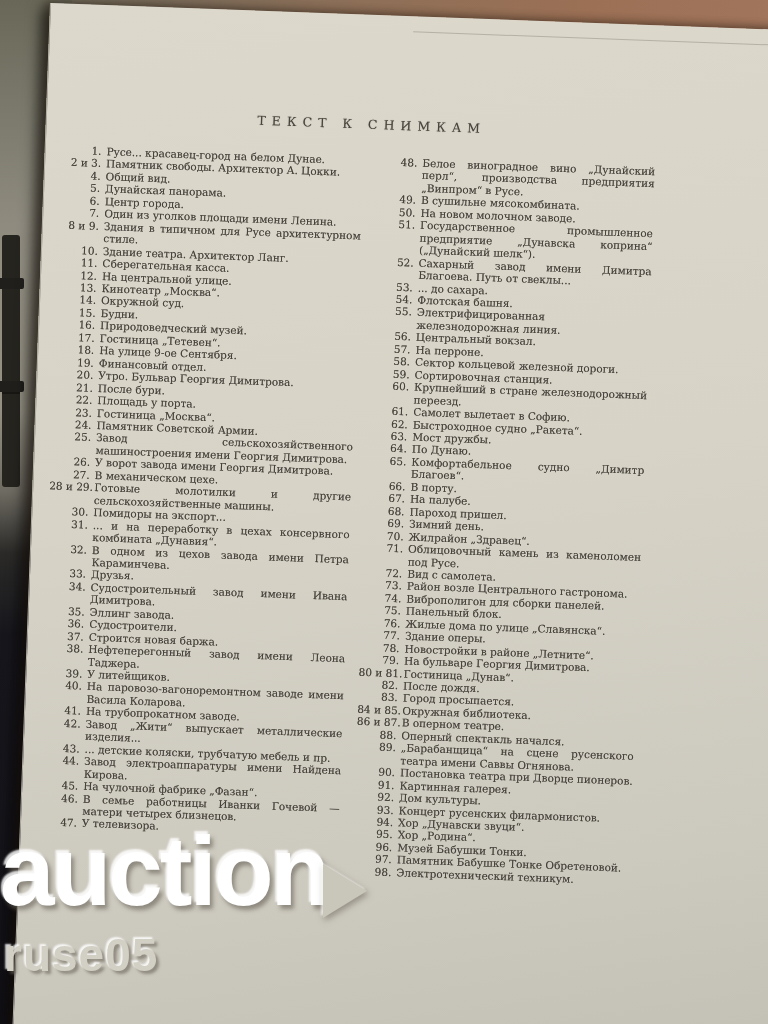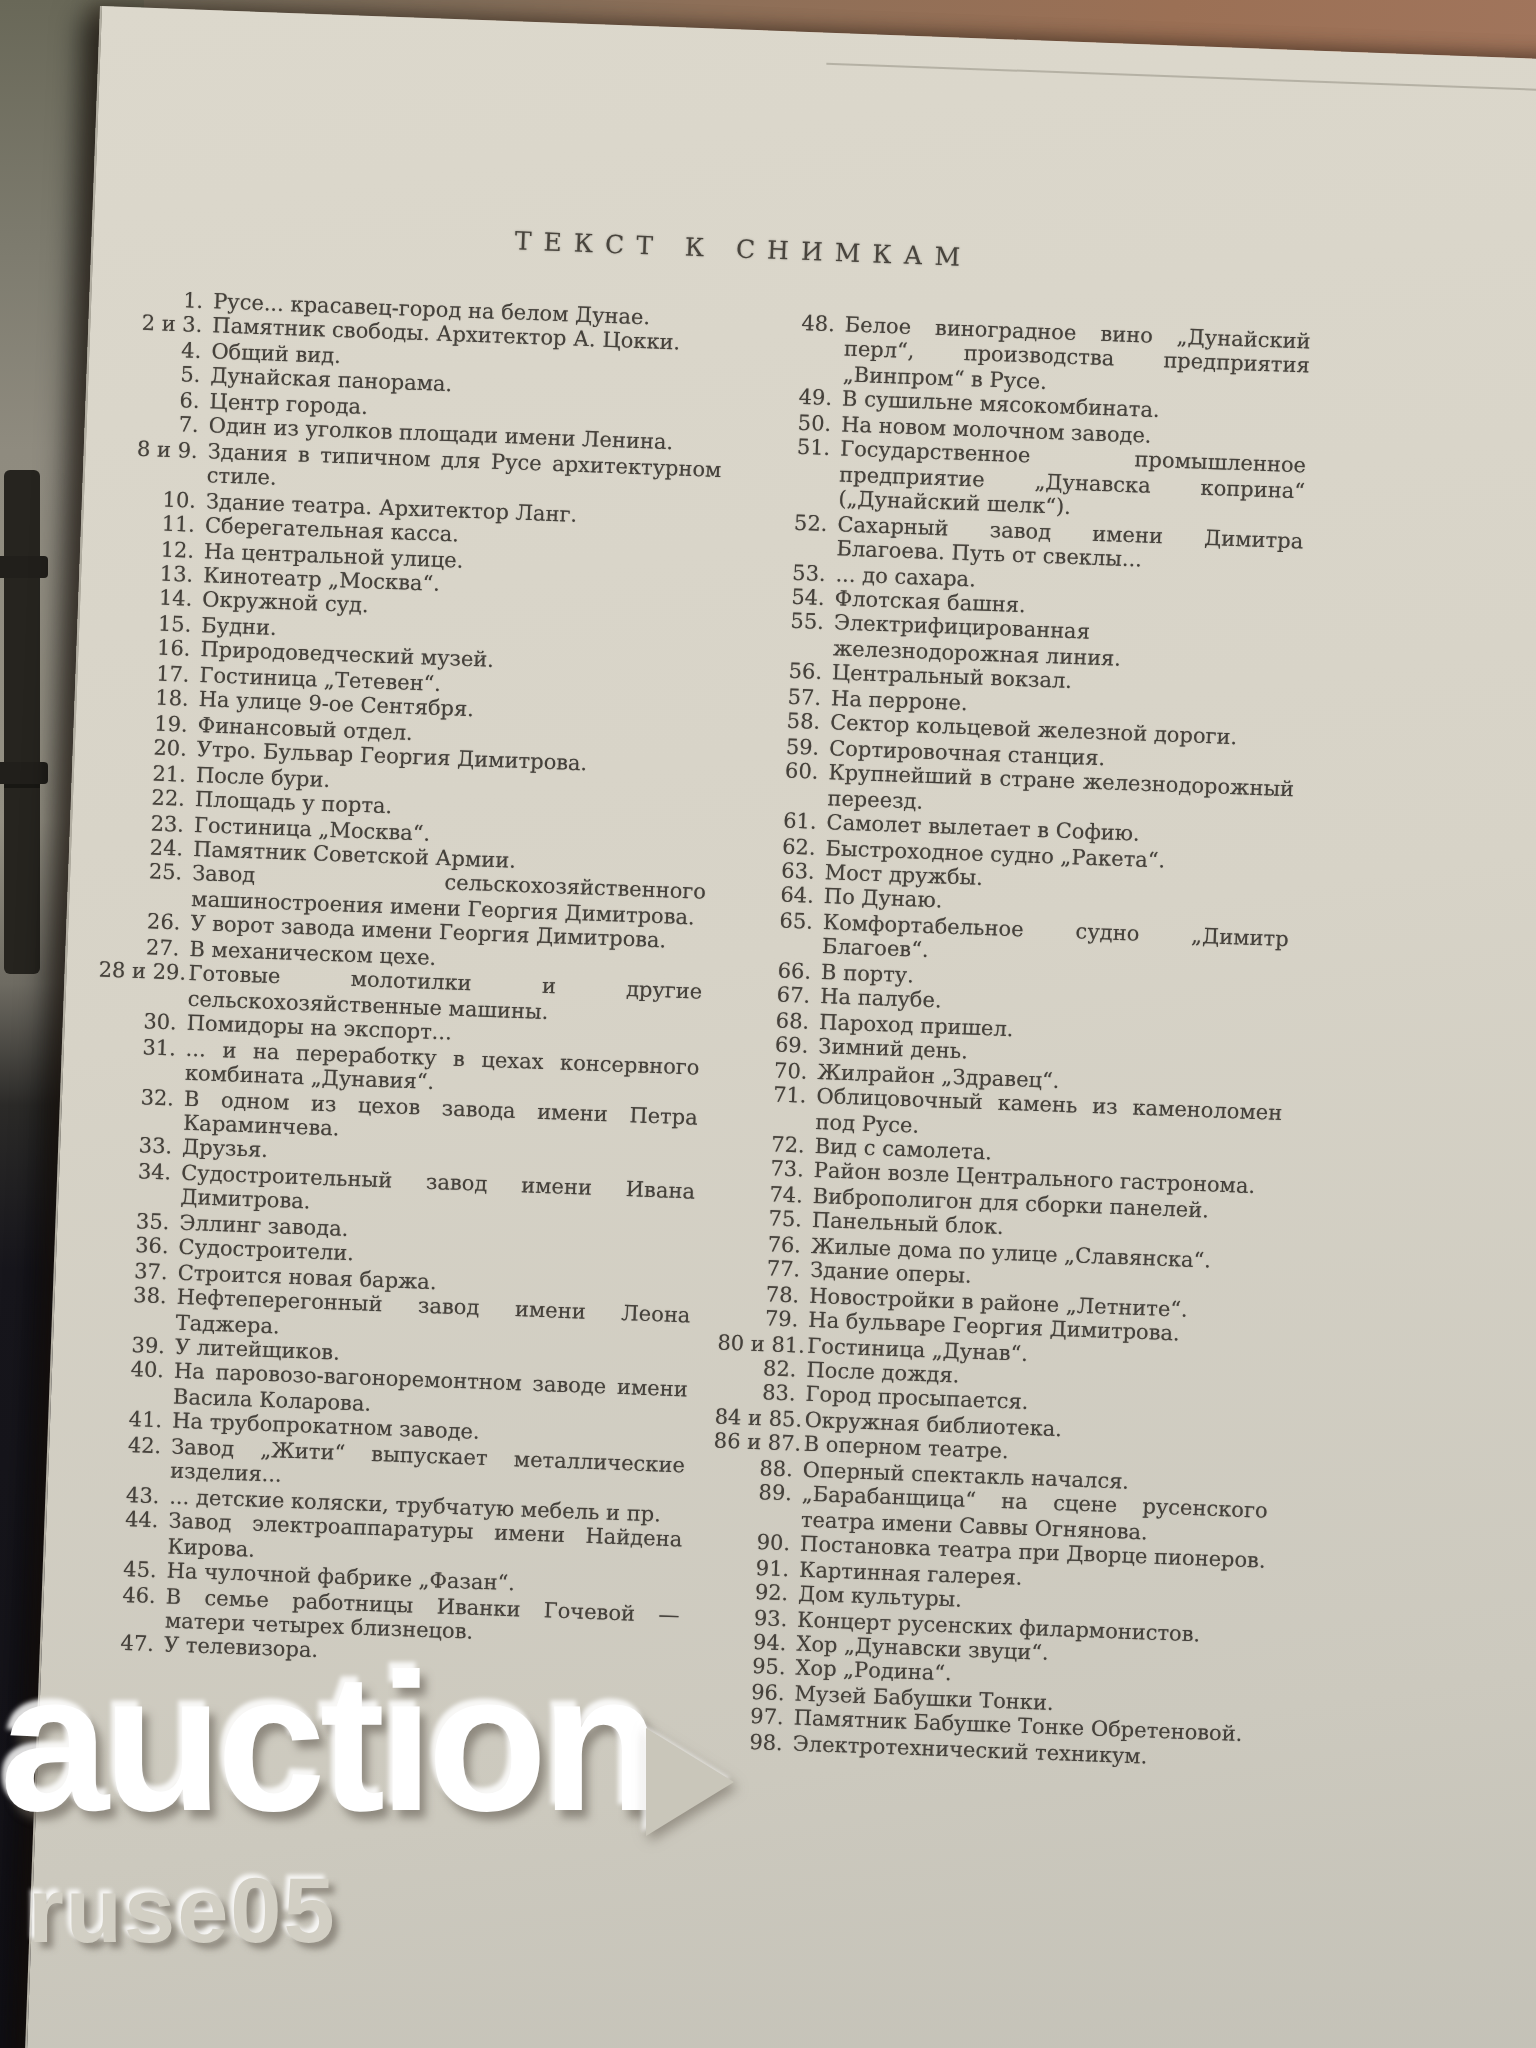"ruse05" .wm-ruse { margin: 8px 0 0 14px -> 8px 0 0 4px }
